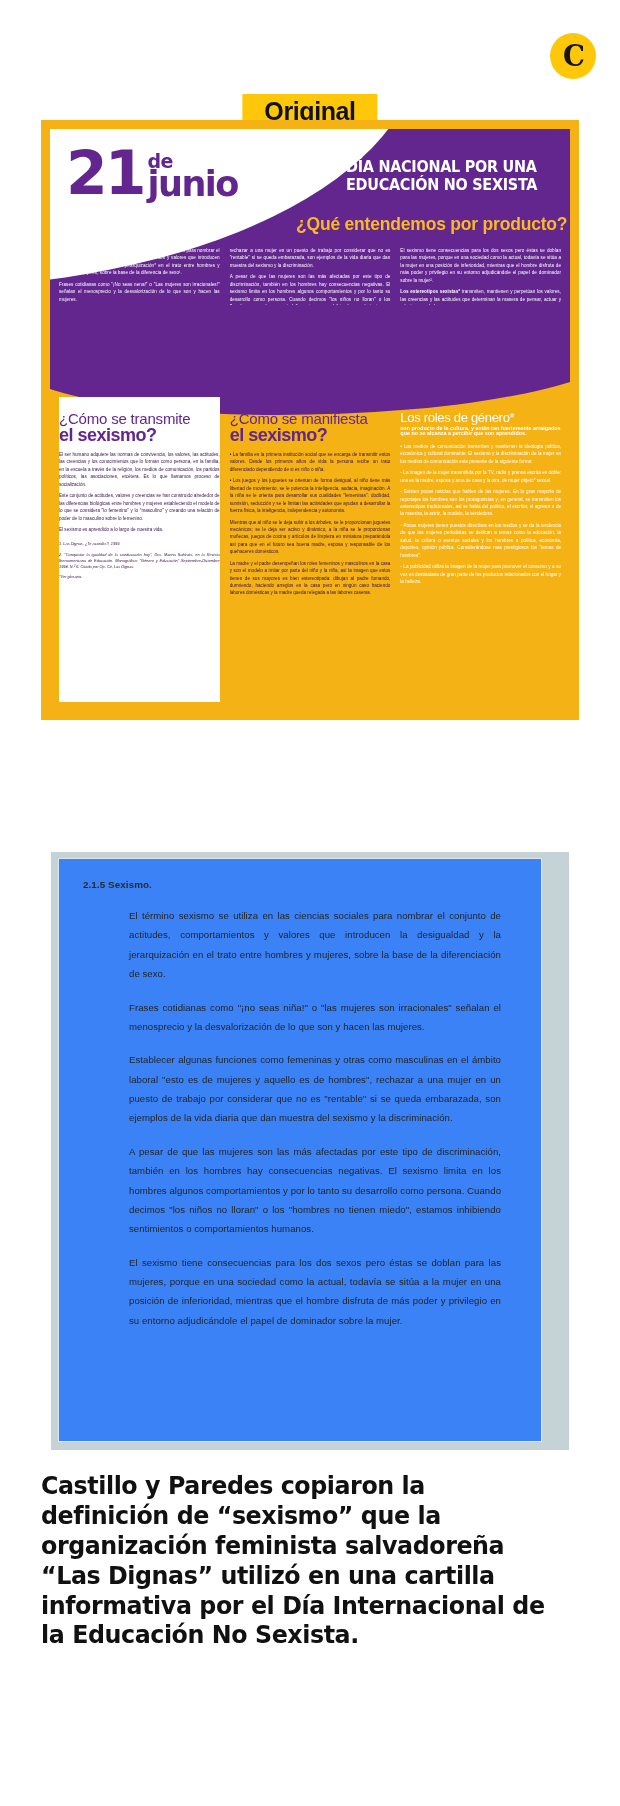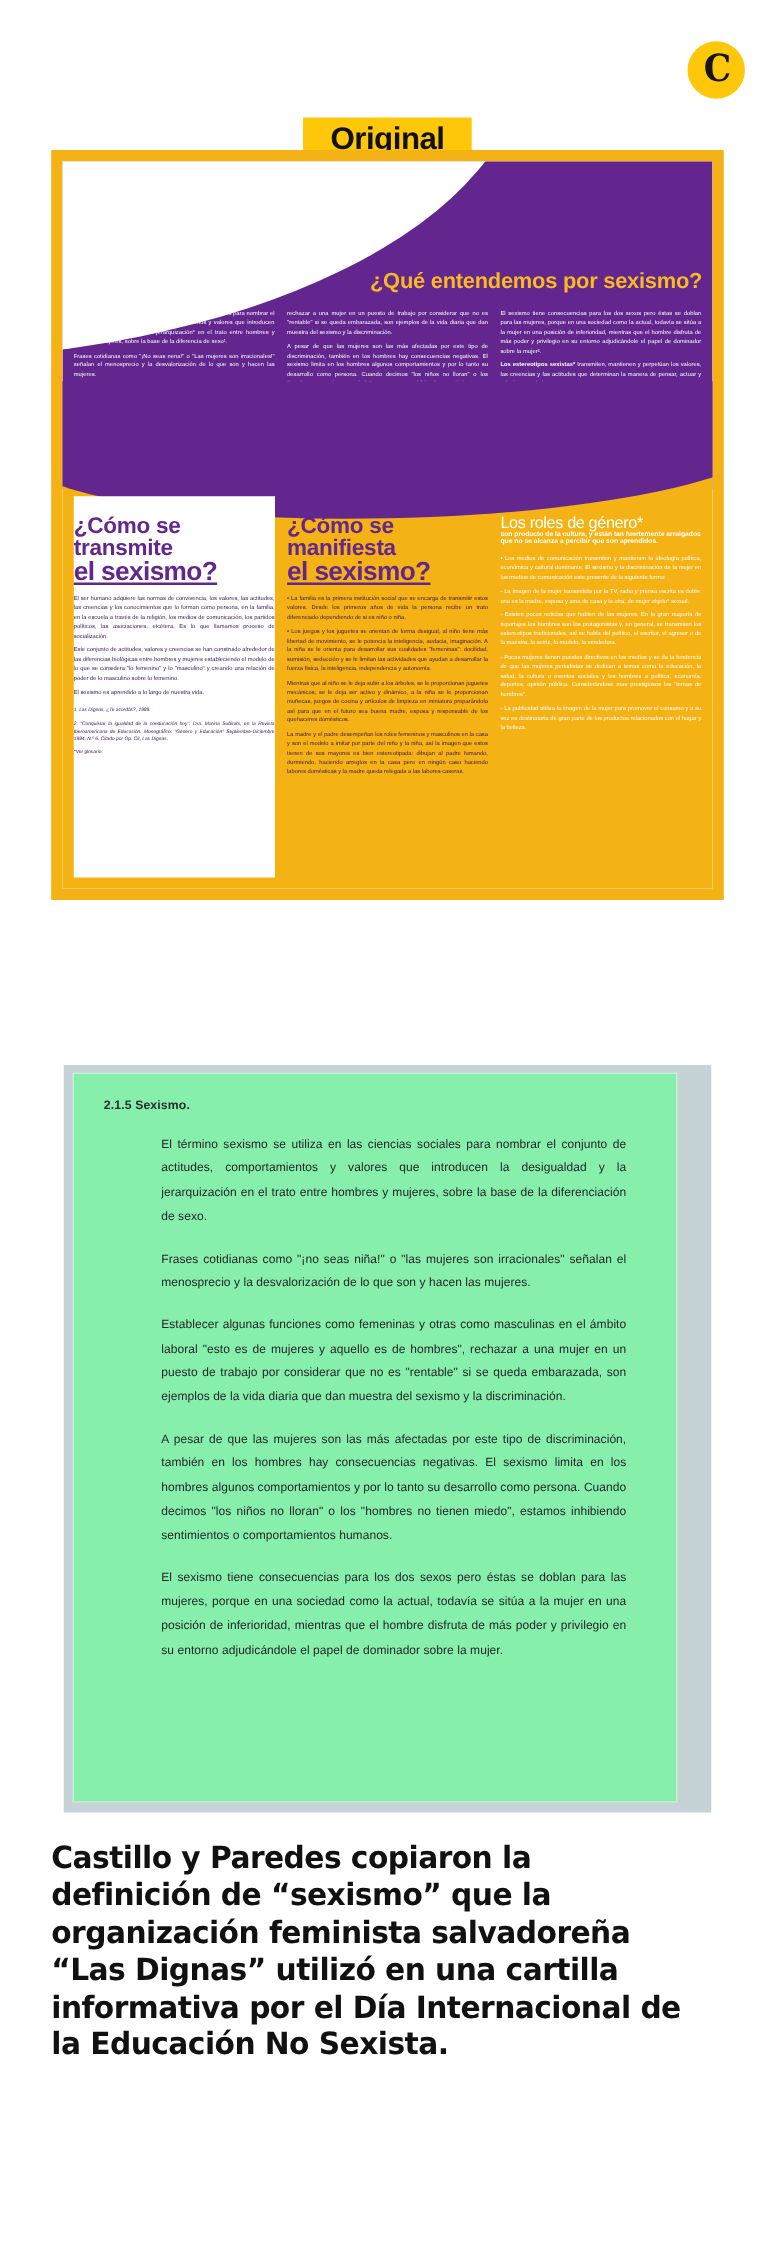"21" div.masthead { html: none -> <div> <div> <span>21</span> <span> <span>de</span> <span>junio</span> </span> </div> <div>DÍA NACIONAL POR UNA EDUCACIÓN NO SEXISTA</div> </div> }
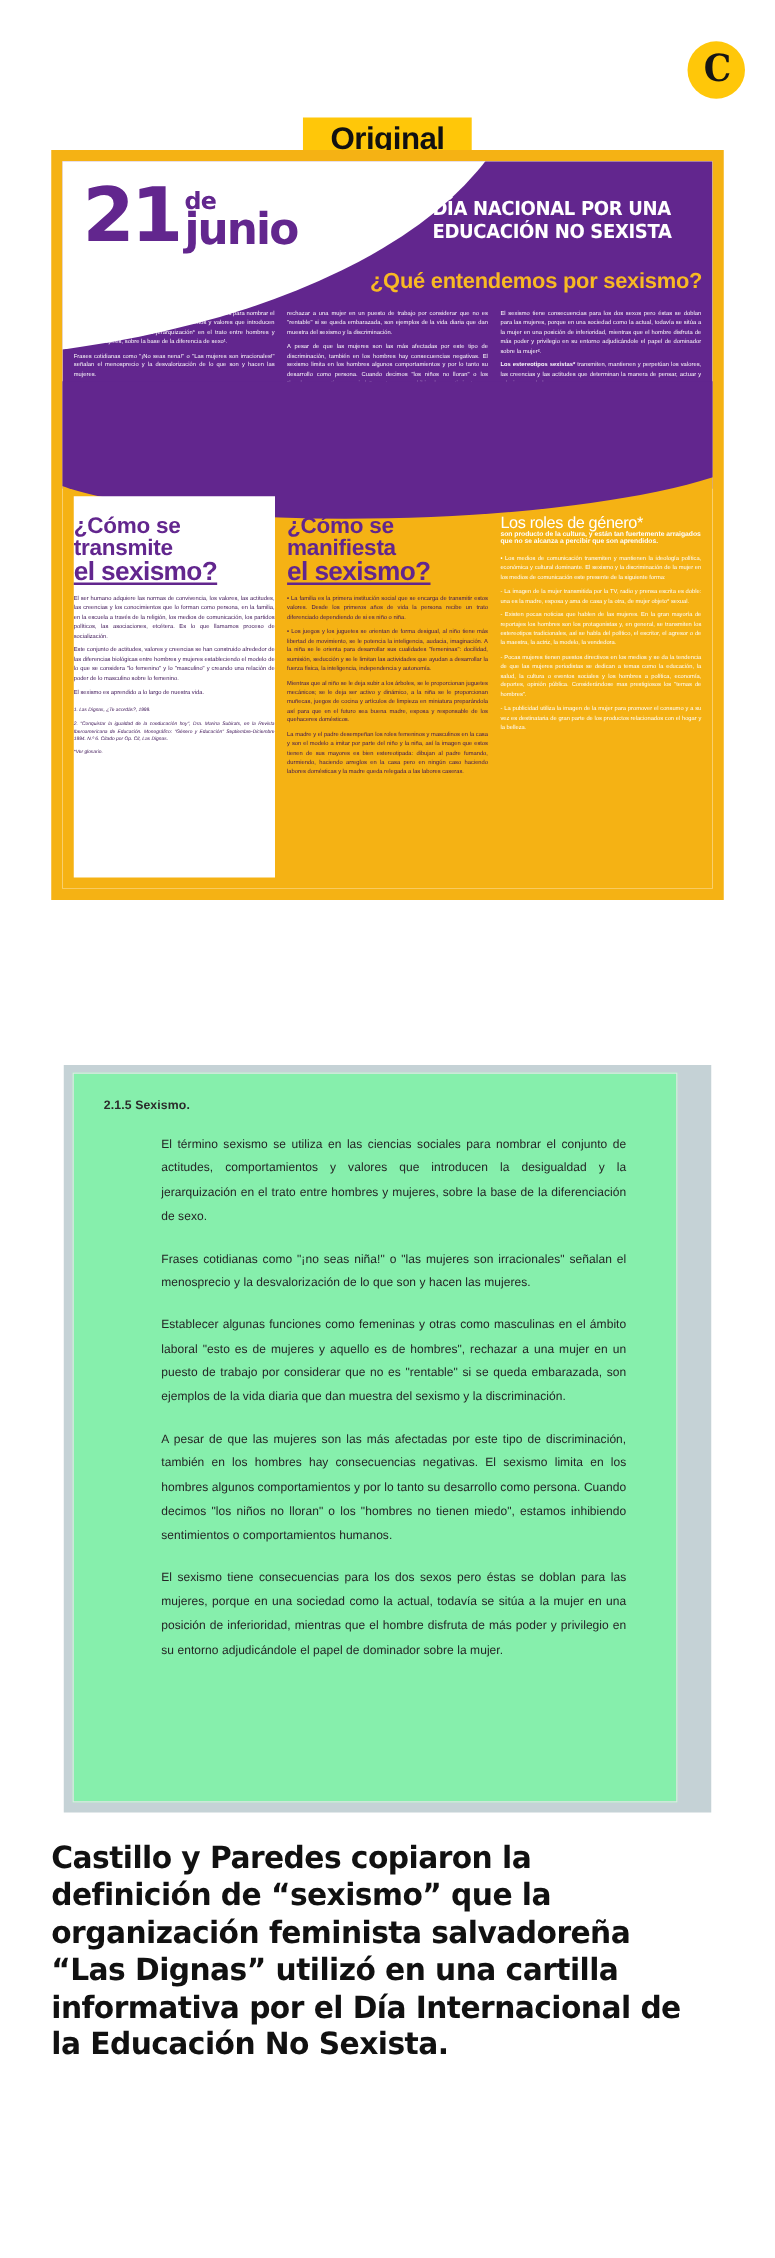"¿Qué entendemos por sexismo?" div.masthead-sub { text: sexismo -> producto }
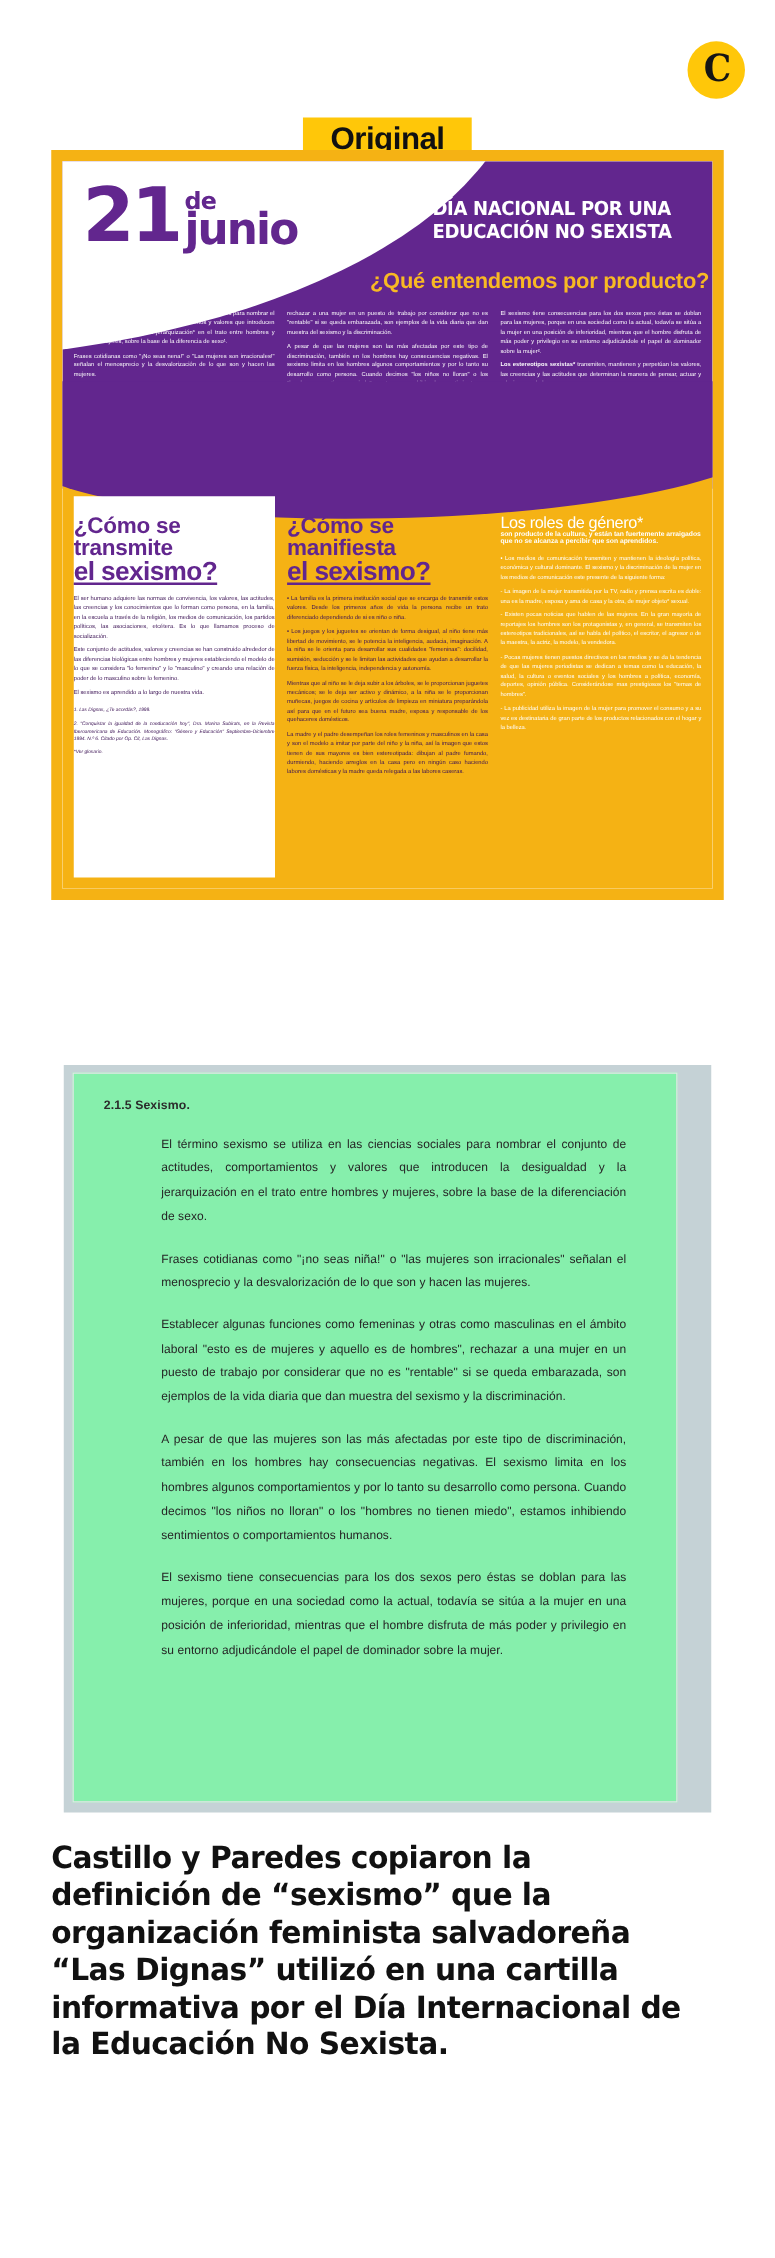"¿Cómo se transmite" .g-head .l1 { font-size: 18px -> 15px; font-weight: 700 -> 400 }
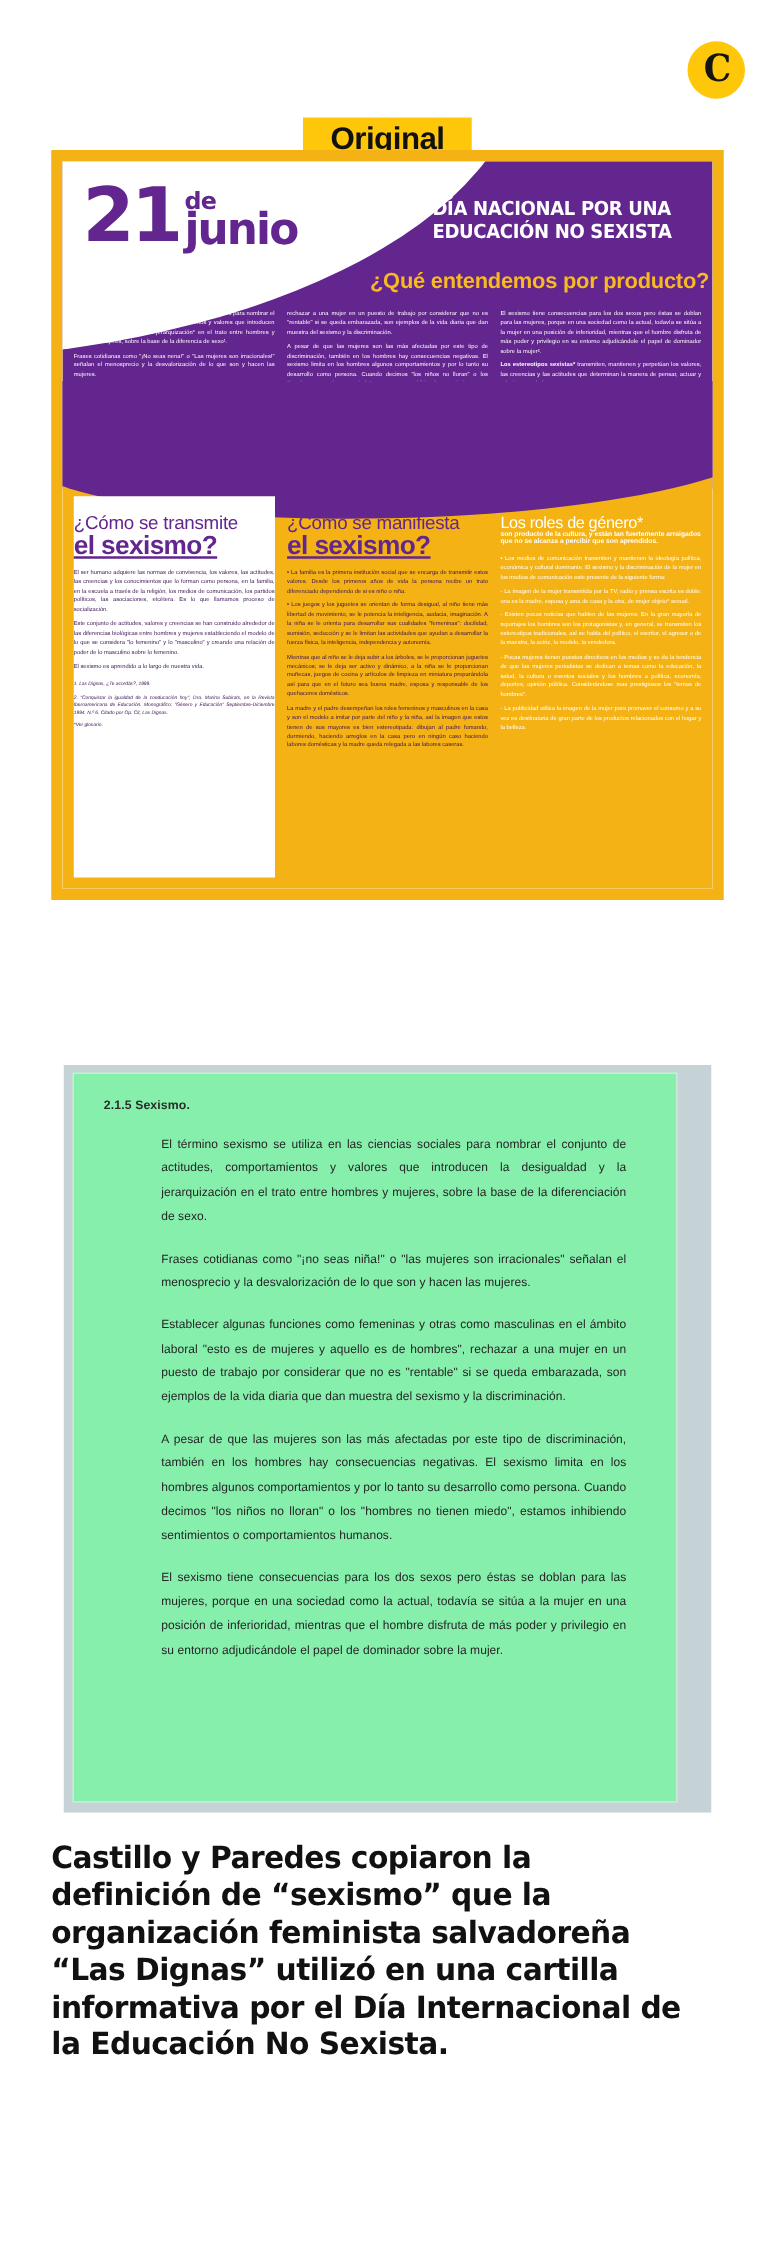"el sexismo?" .g-head .l2 { font-size: 21px -> 18px; text-decoration: underline -> none }
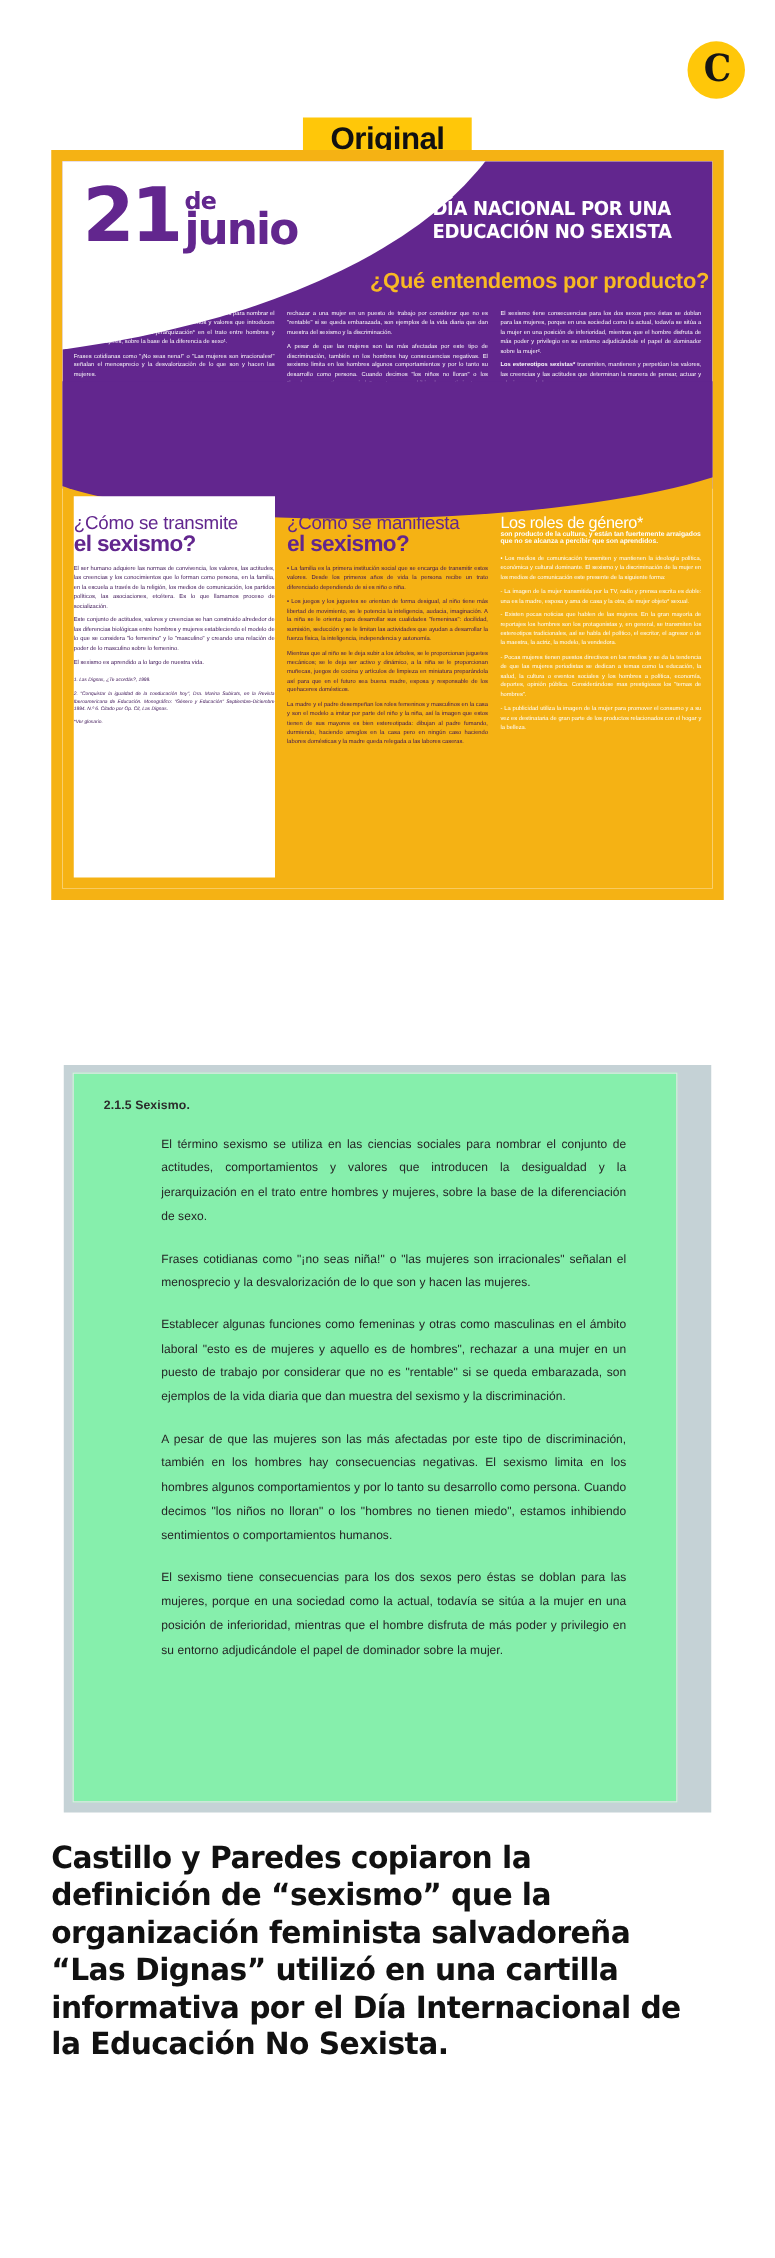"2.1.5 Sexismo." .doc-page { background: #86efac -> #3b82f6 }
